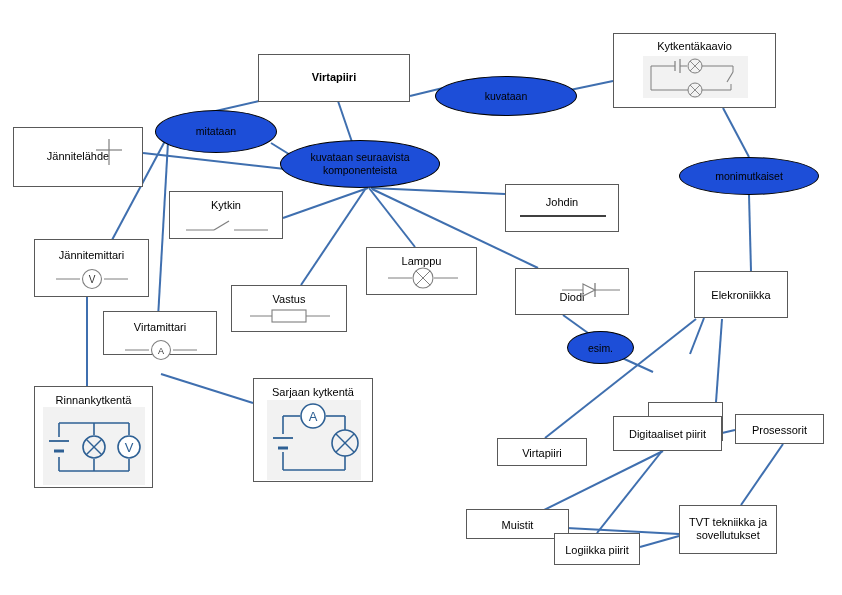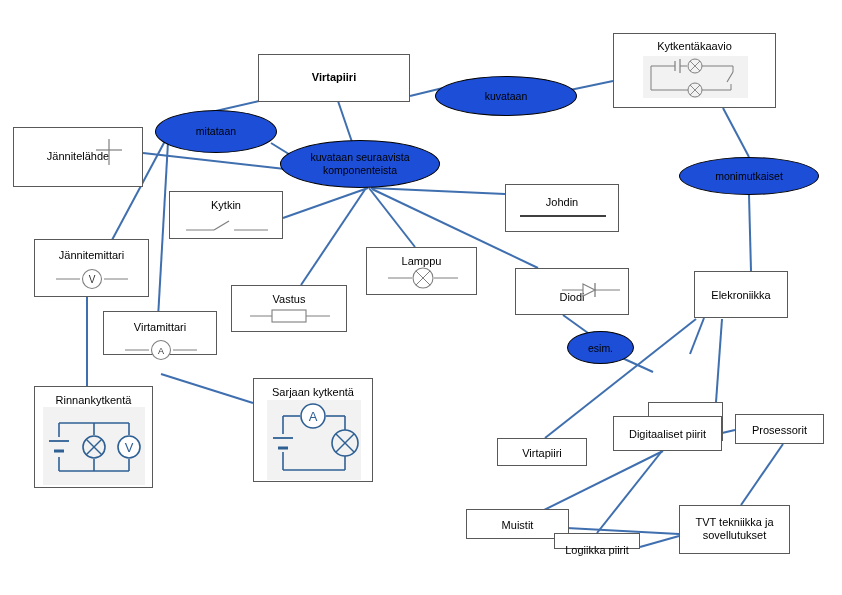"TVT tekniikka ja" div.node { width: 111px -> 98px }
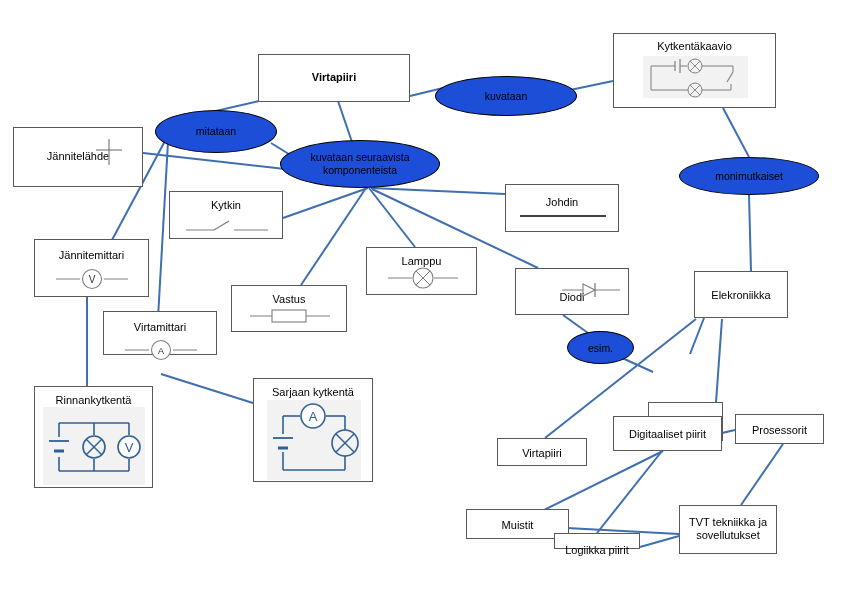"Logiikka piirit" div.node { height: 16px -> 32px }
